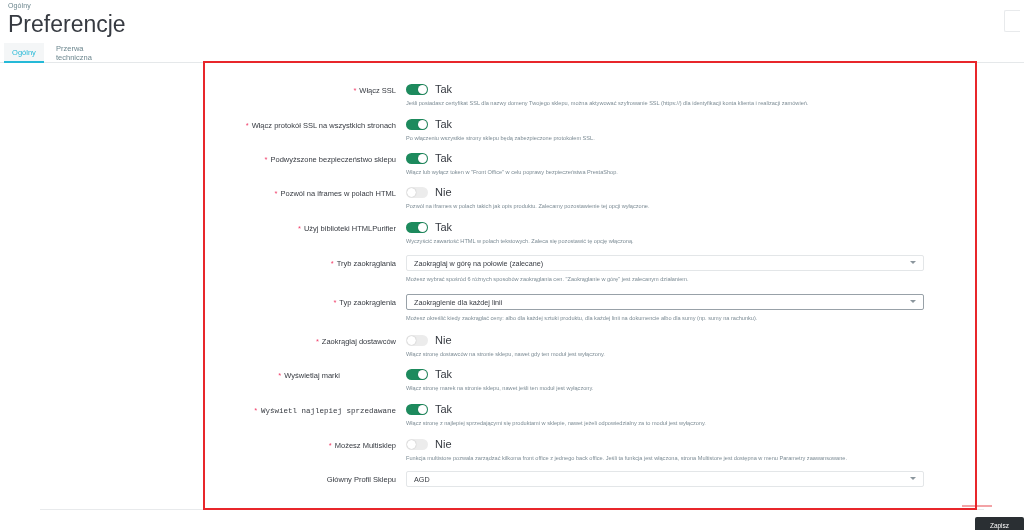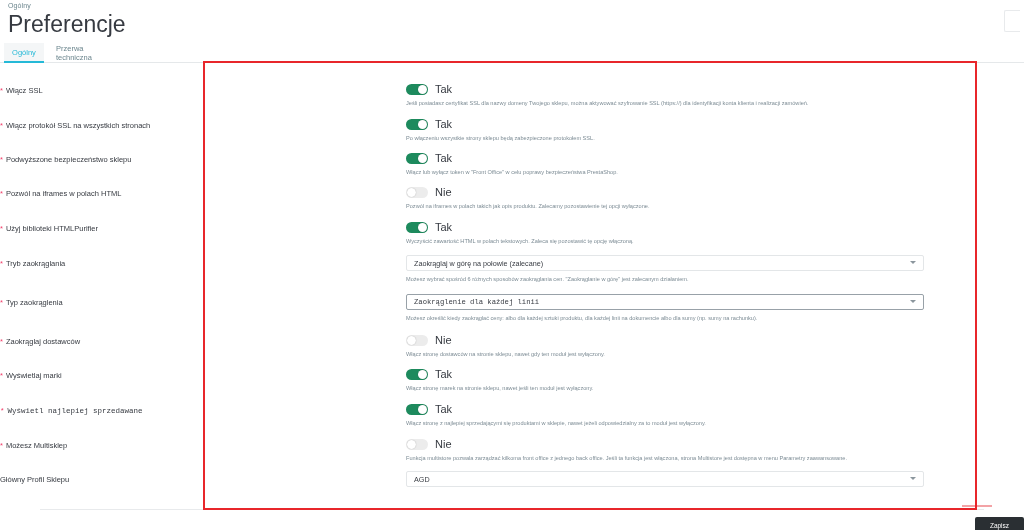"* Włącz SSL" .label { text-align: none -> right }
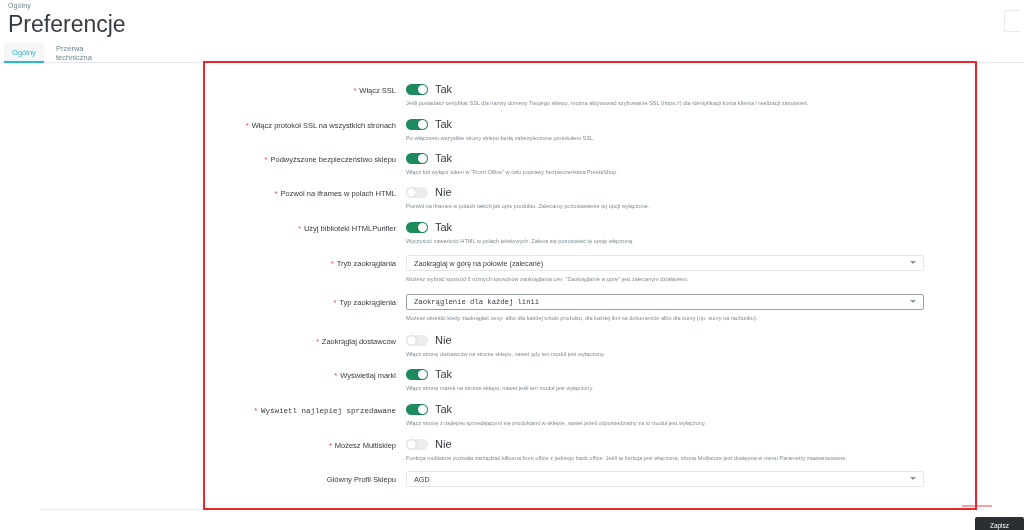"Zaokrąglenie dla każdej linii" .select.focused { font-family: Liberation Mono, monospace -> none }
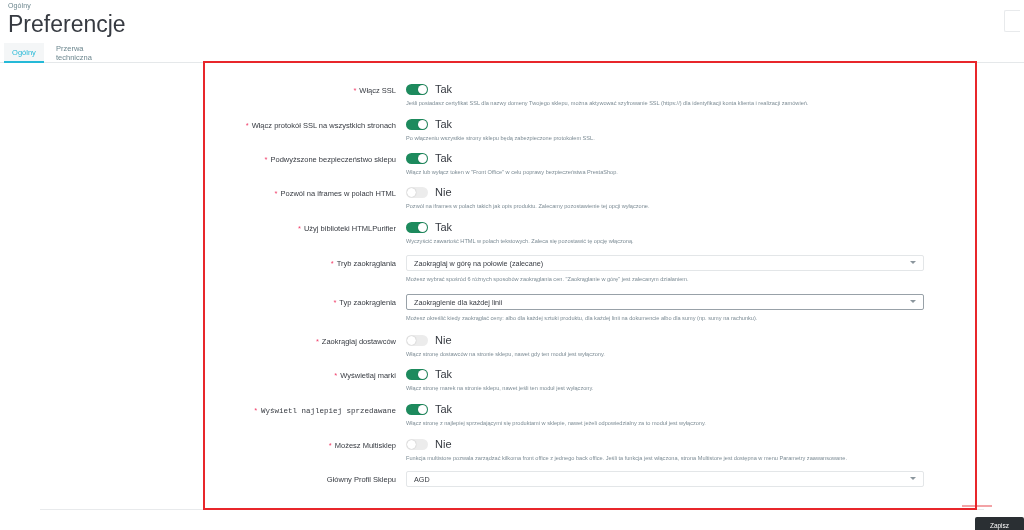"* Wyświetlaj marki" div.label { width: 396px -> 340px }
